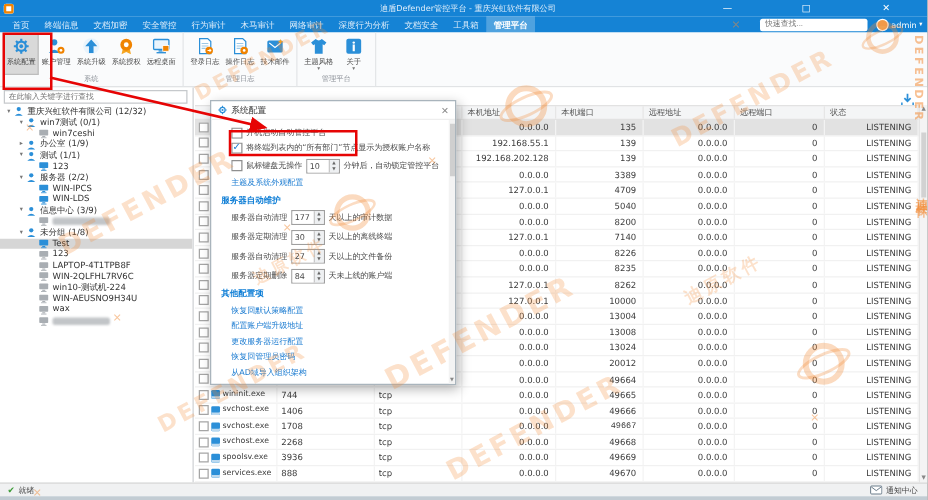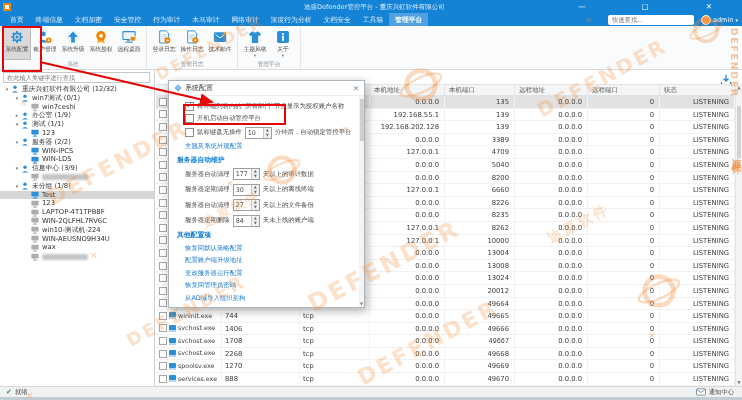"将终端列表内的“所有部门”节点显示为授权账户名称" div.chk-row { order: before "开机启动自动管控平台" -> after "开机启动自动管控平台" }
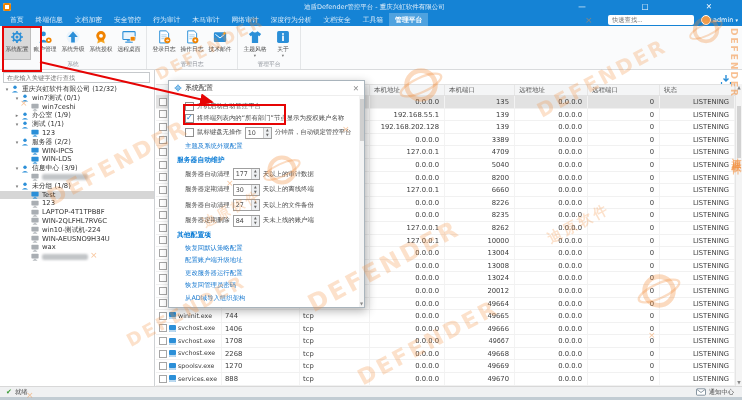"6660" div.cell { text: 6660 -> 7140 }
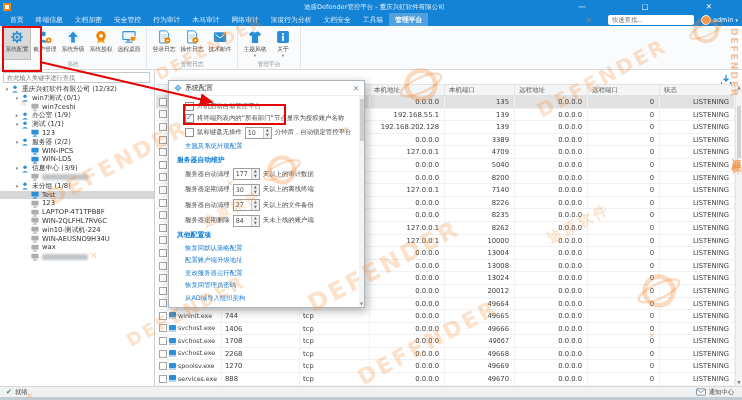"1270" div.cell { text: 1270 -> 3936 }
